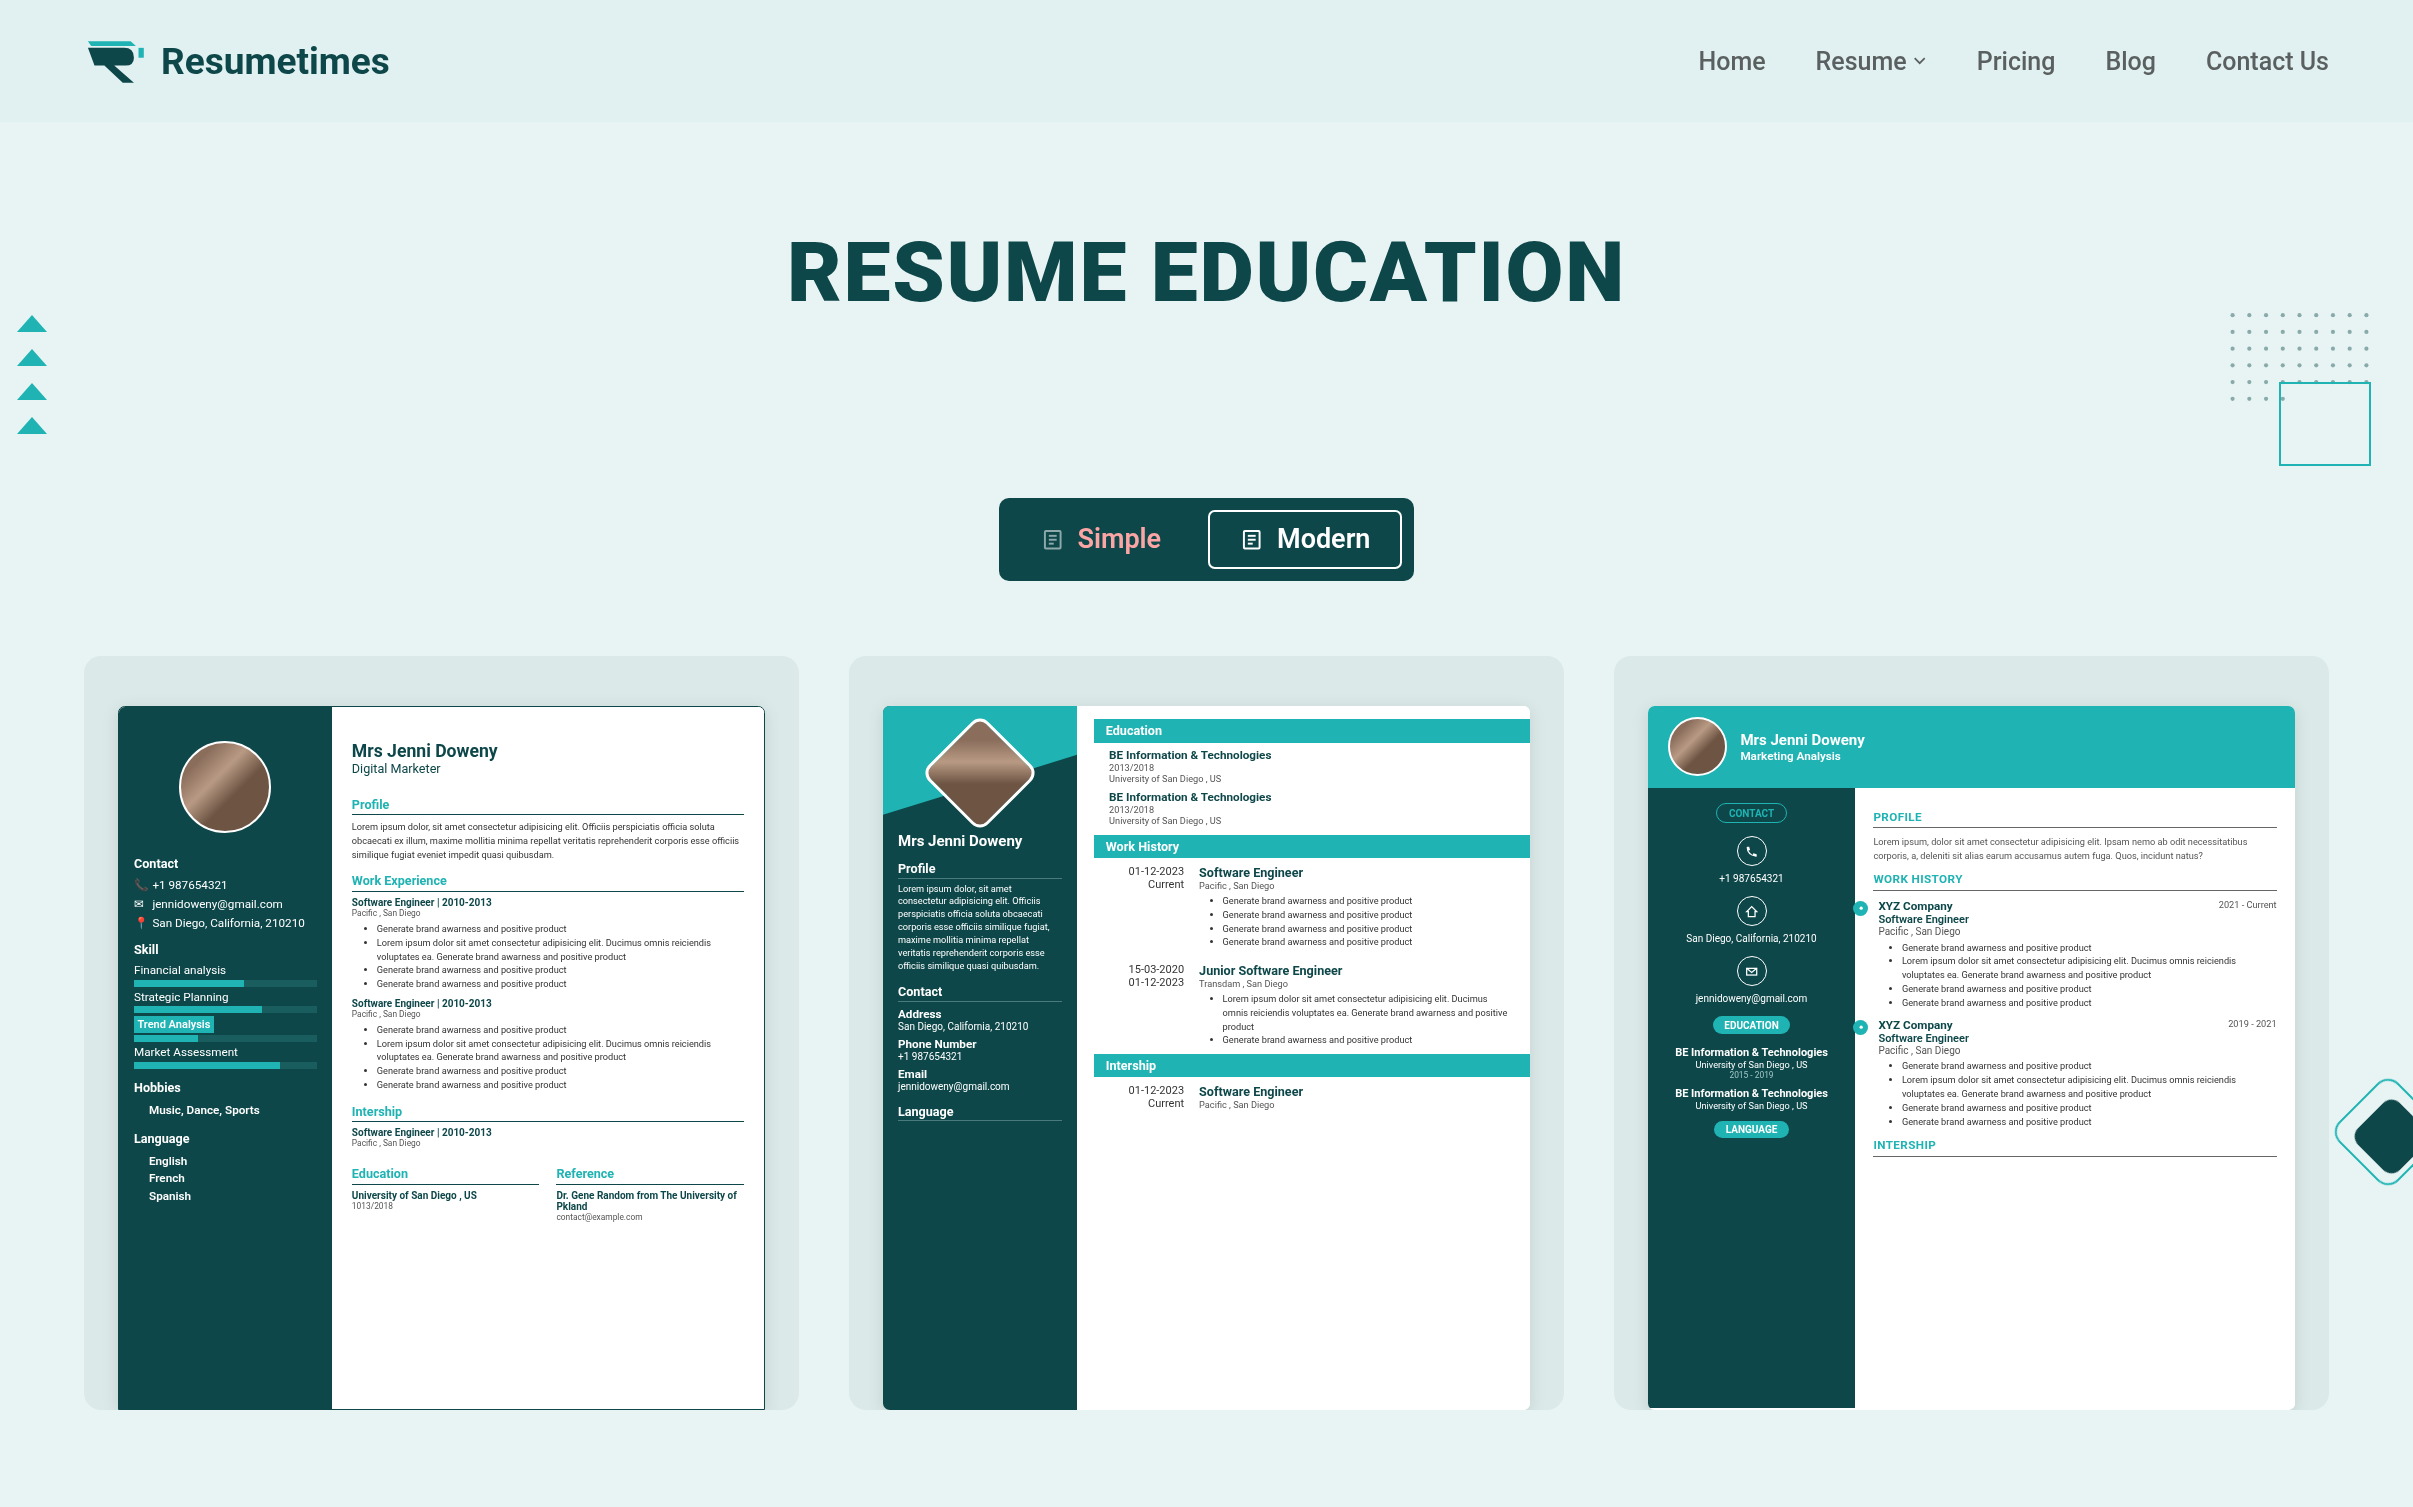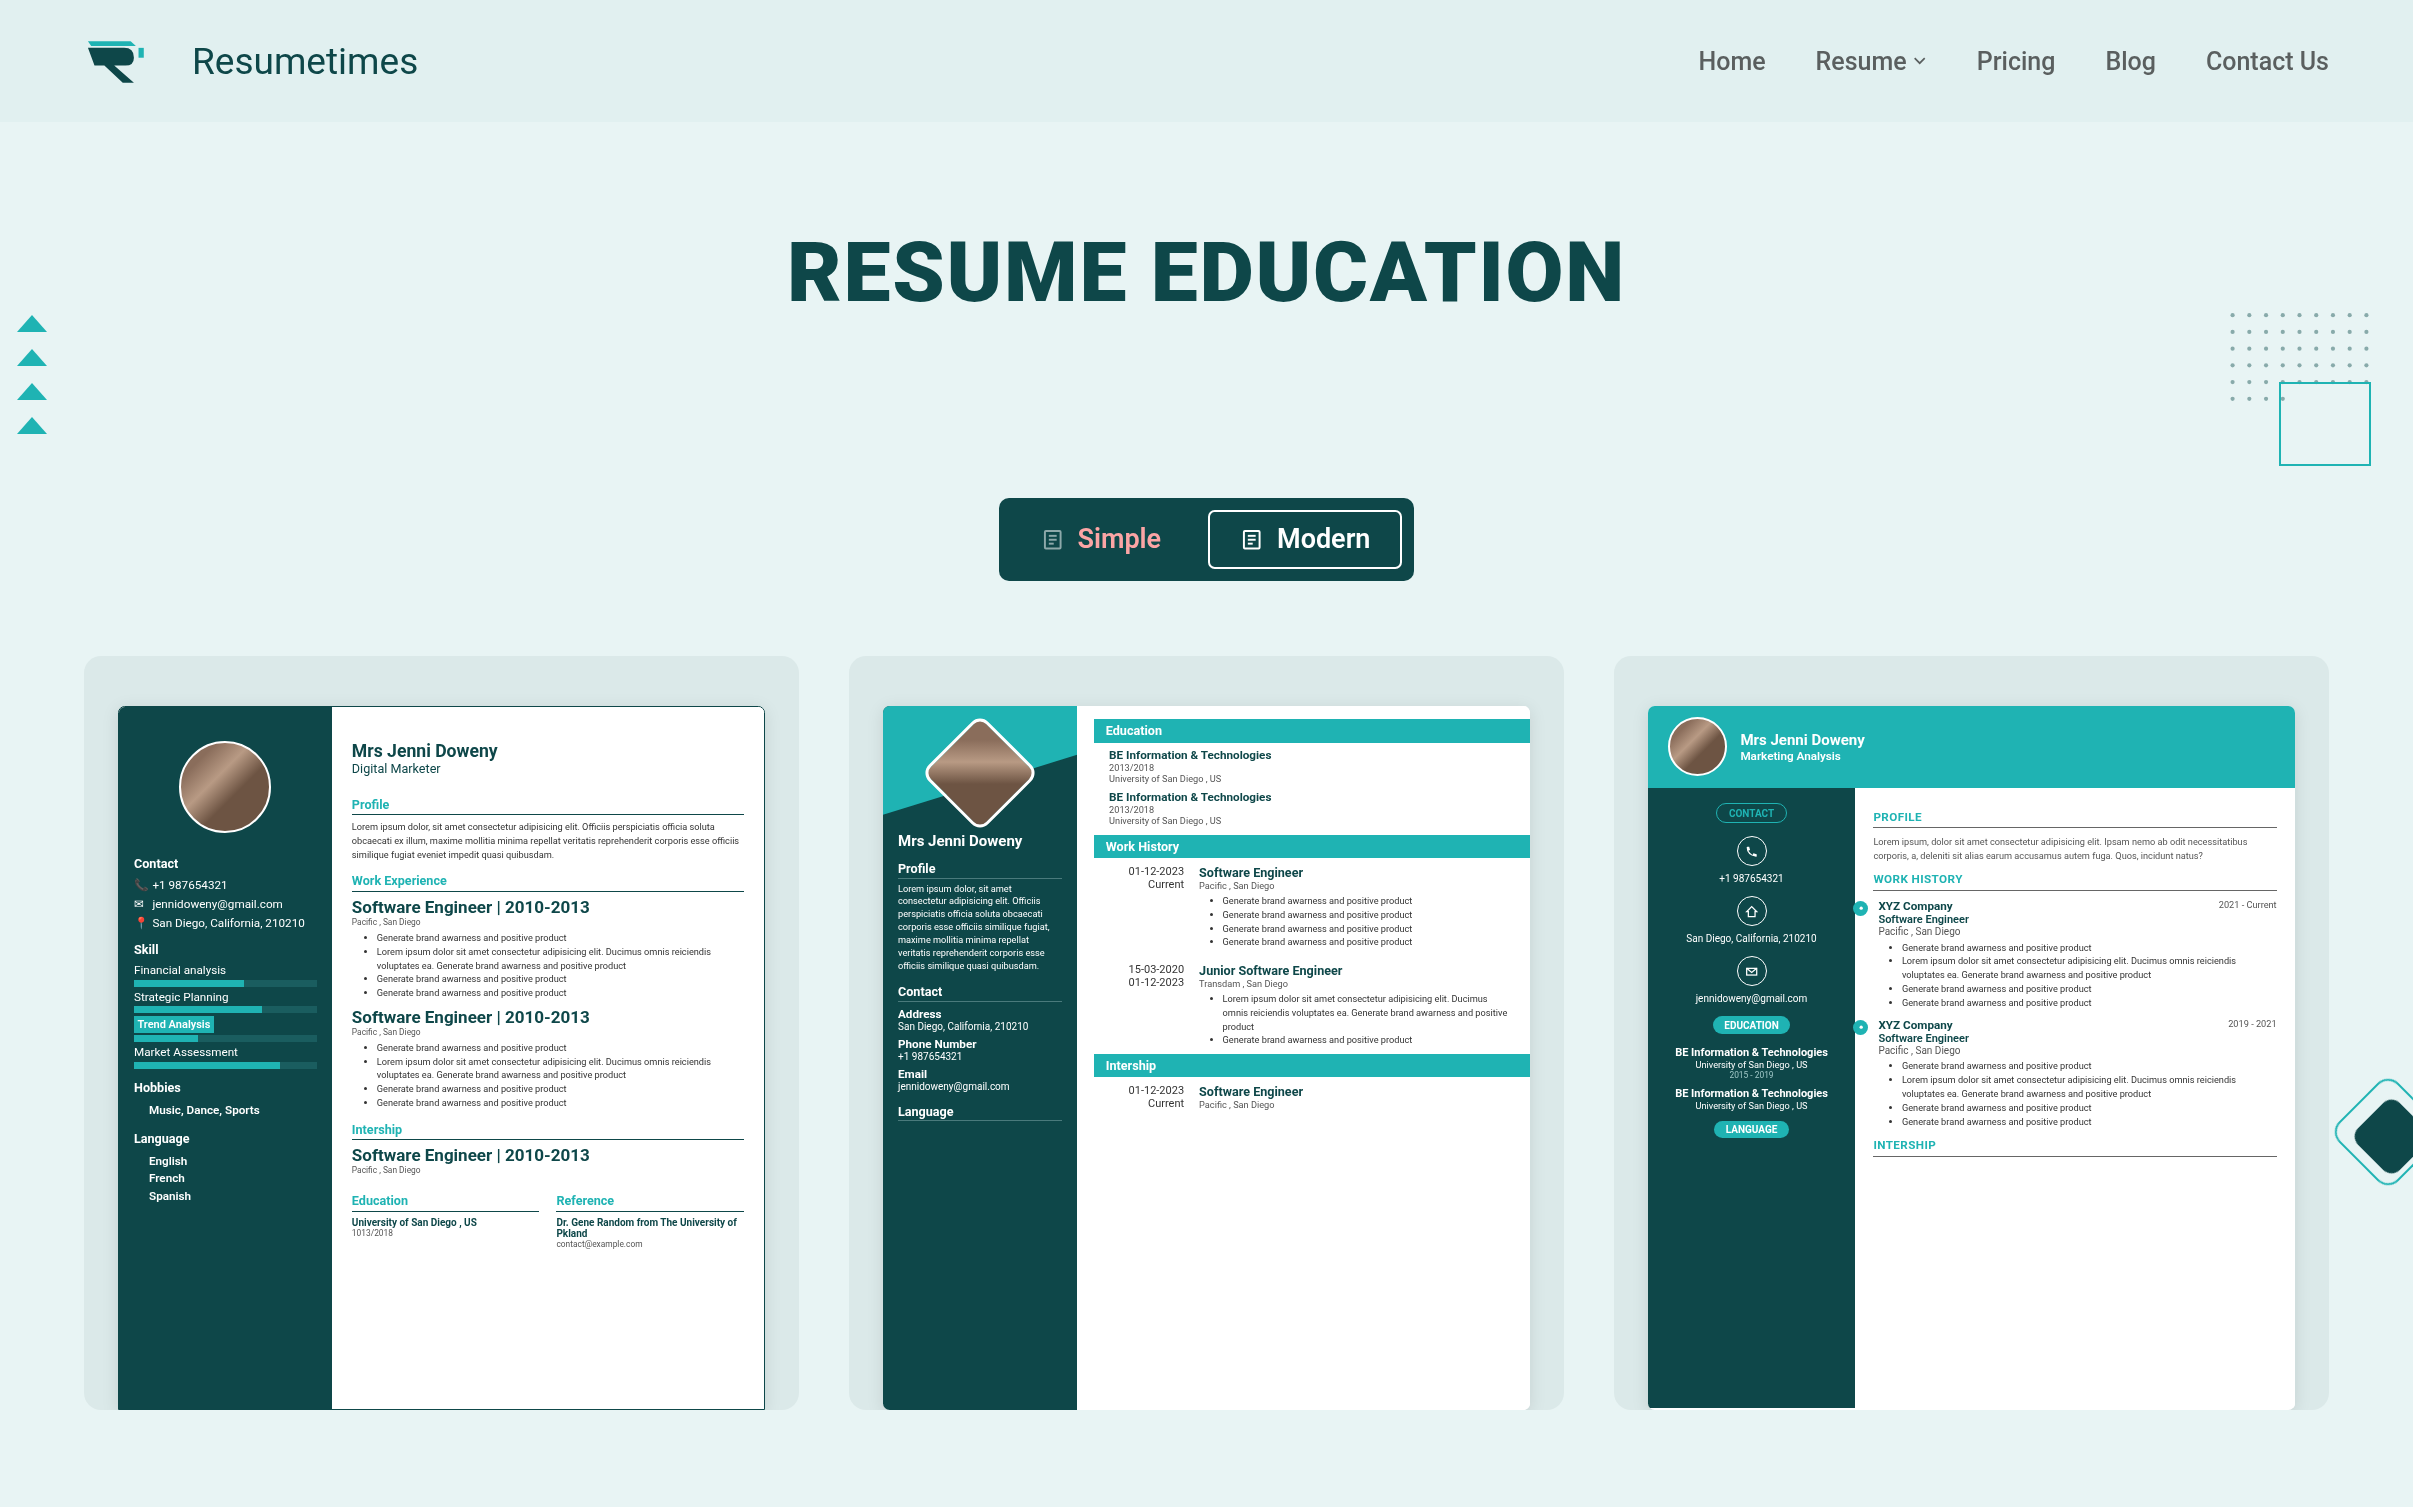"Resumetimes" .logo-text { font-weight: 400 -> 700; margin-left: 31px -> none }
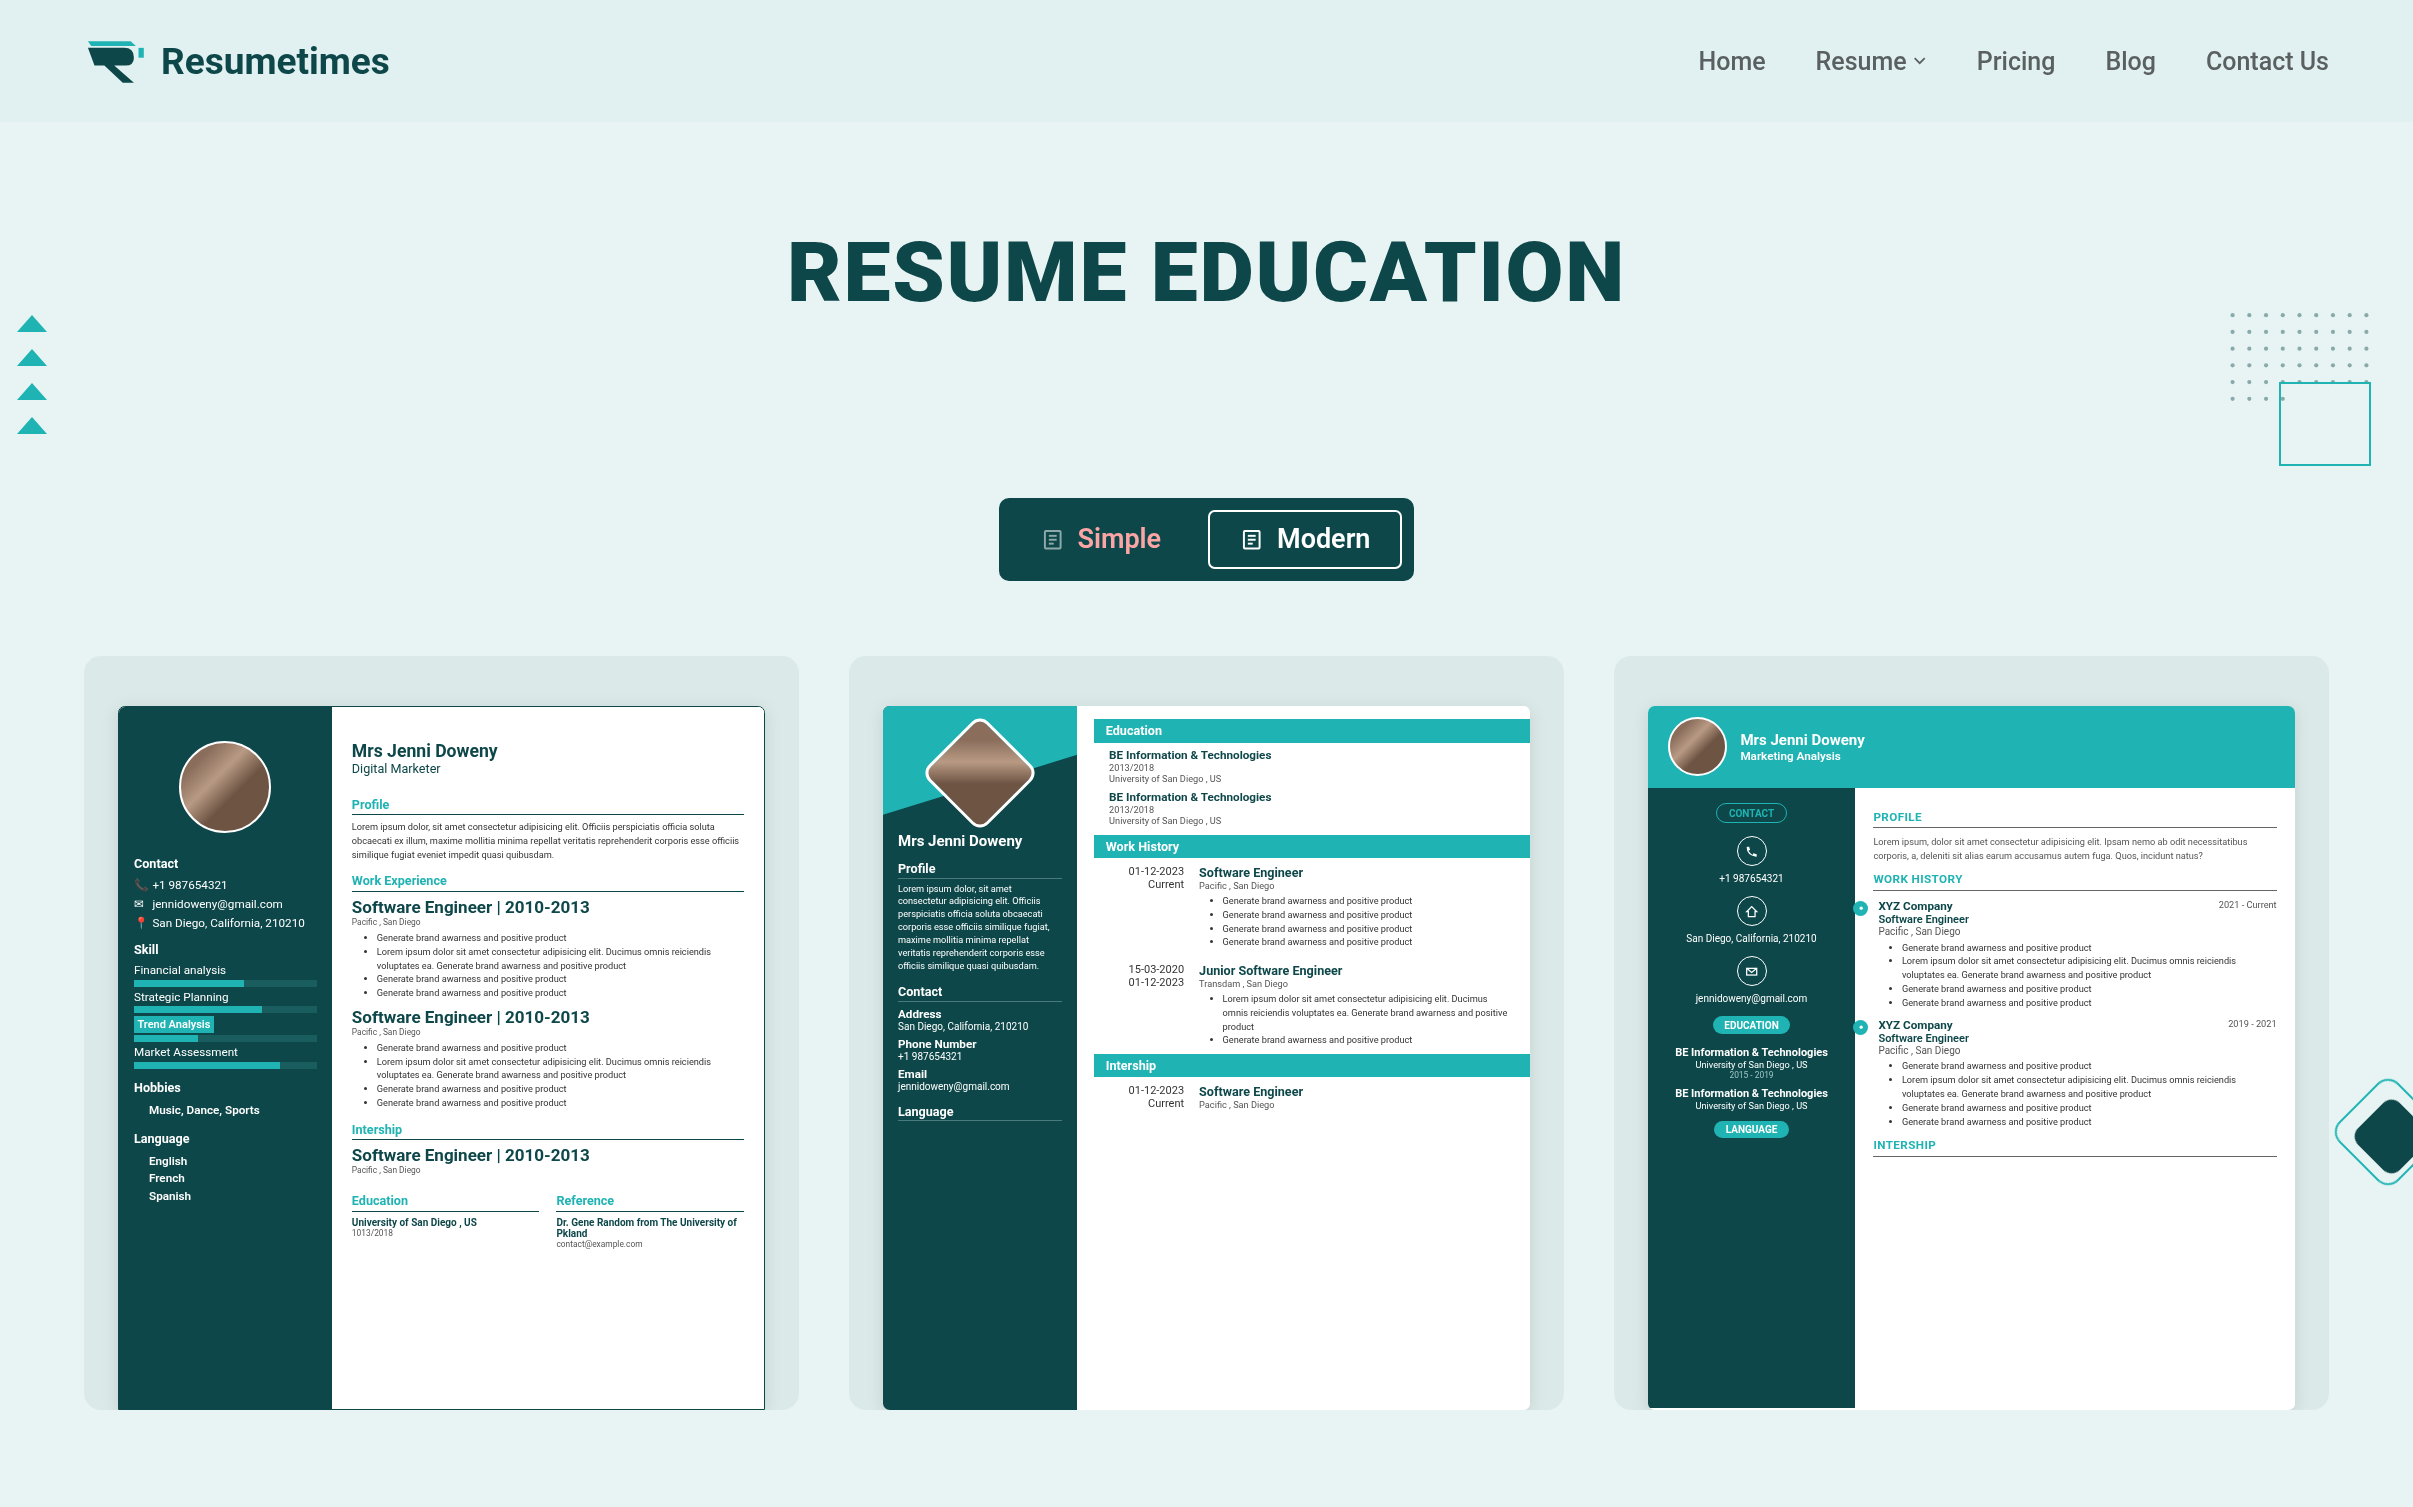"Software Engineer | 2010-2013" .r1-main .job-title { font-size: 17px -> 10px }
